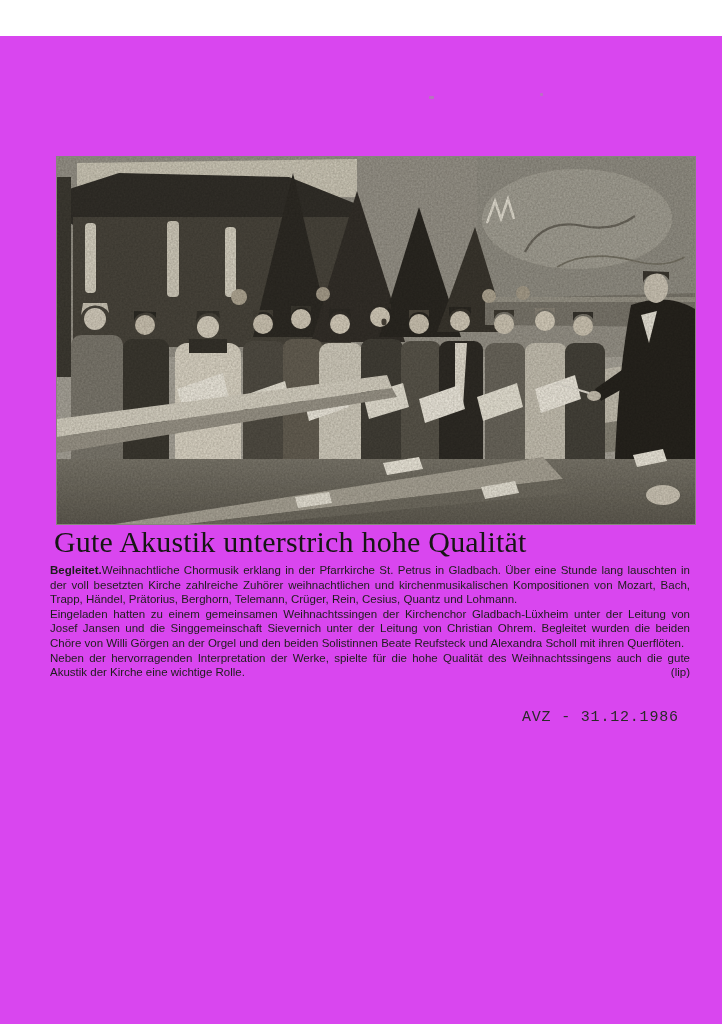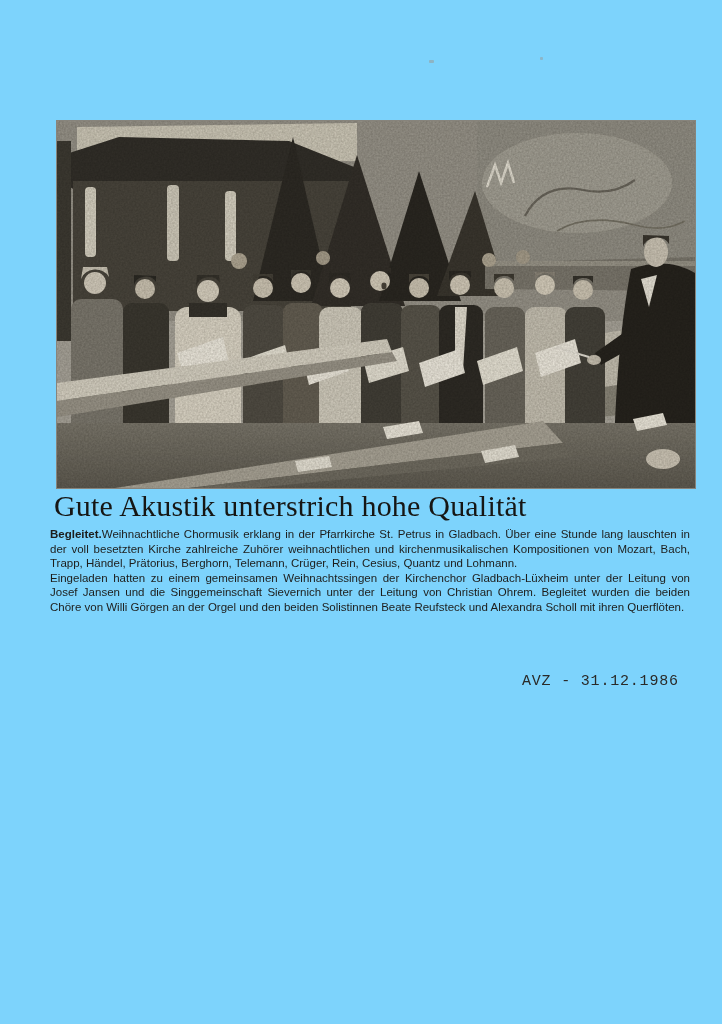"Gute Akustik unterstrich hohe Qualität" .sheet { background: #7dd3fc -> #d946ef; margin-top: none -> 36px }
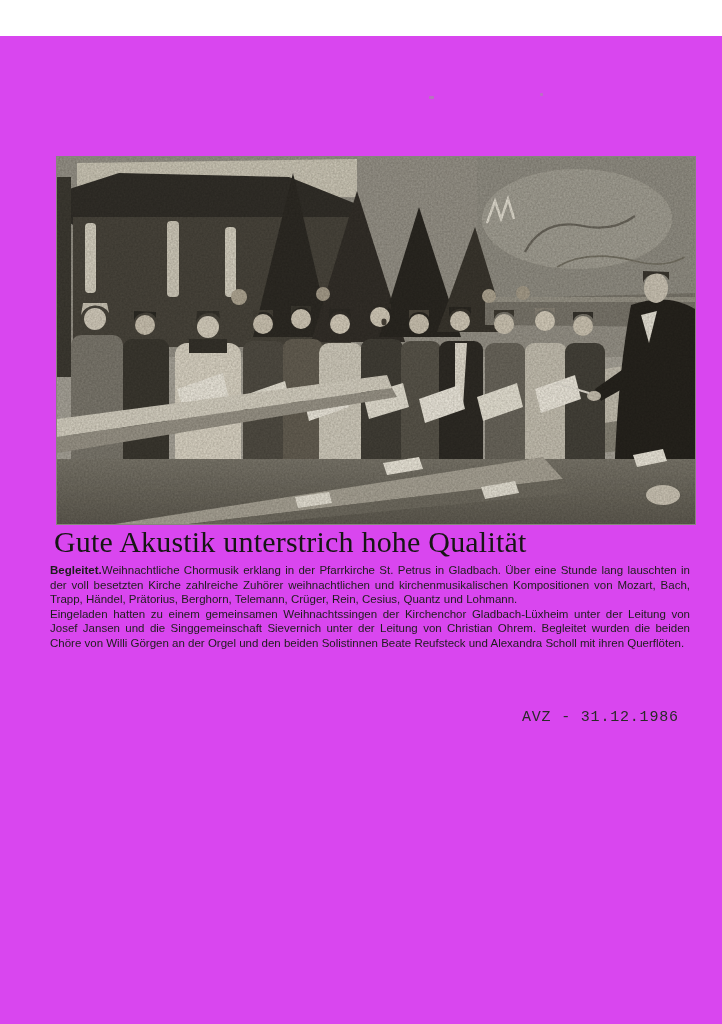"Neben der hervorragenden Interpretation" p { html: none -> <p><span>Neben der hervorragenden Interpretation der Werke, spielte für die hohe Qualität des Weihnachtssingens auch die gute Akustik der Kirche eine wichtige Rolle.</span><span>(lip)</span></p> }
